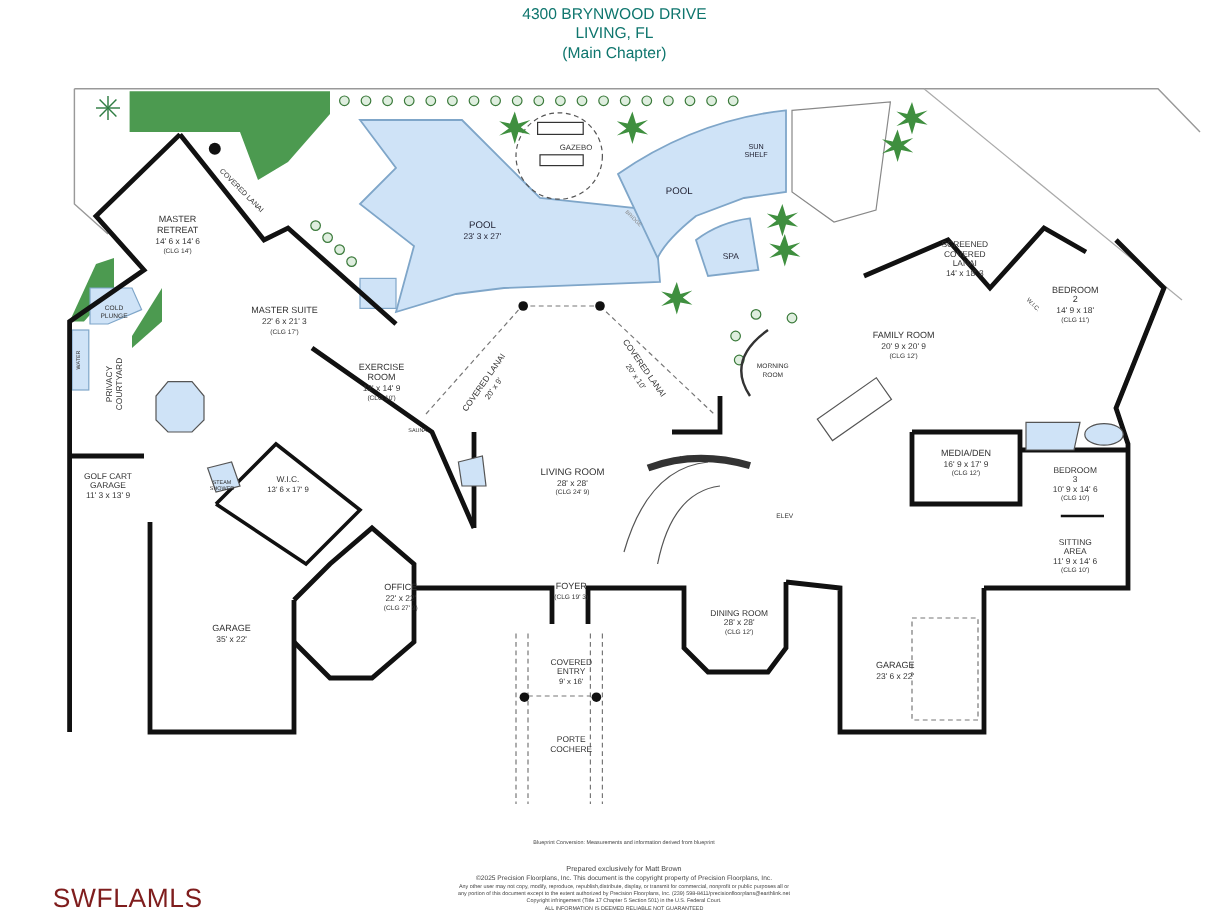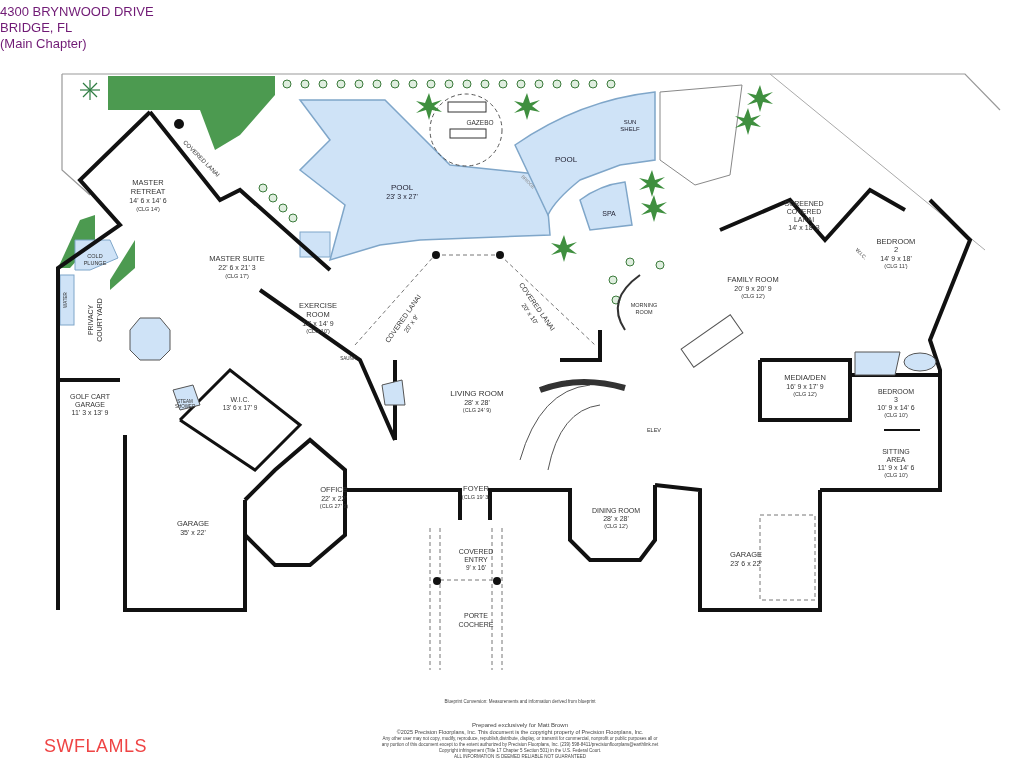"4300 BRYNWOOD DRIVE" .title { color: #701a75 -> #0f766e; text-align: left -> center }
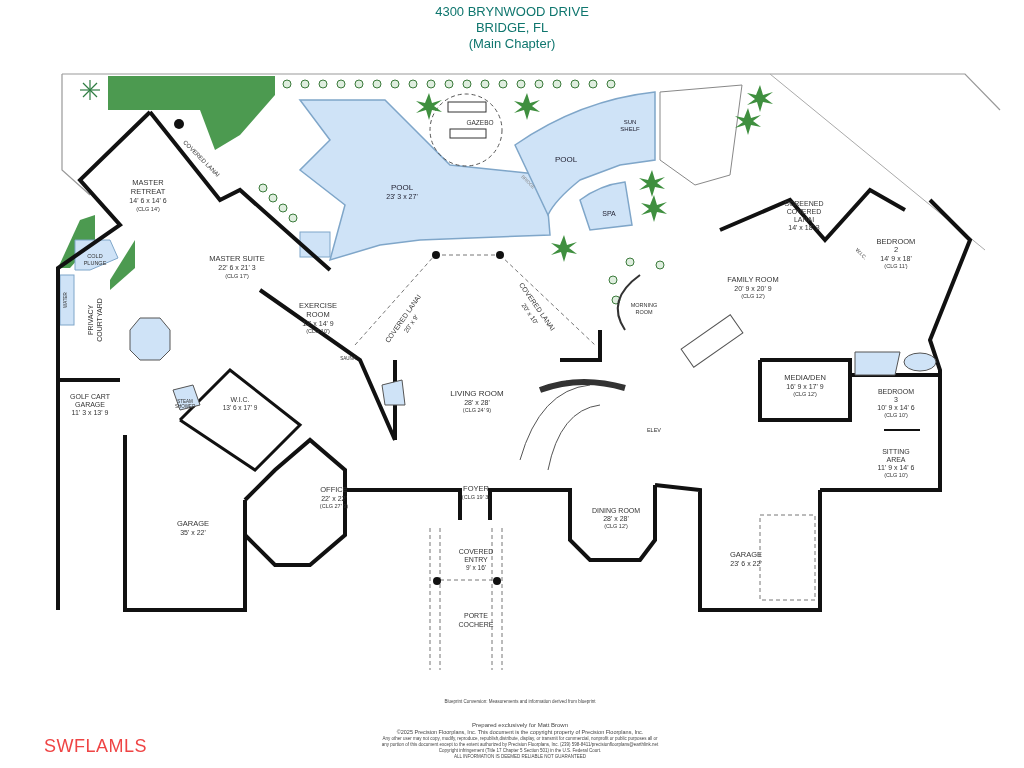"BRIDGE, FL" div.title { text: BRIDGE -> LIVING }
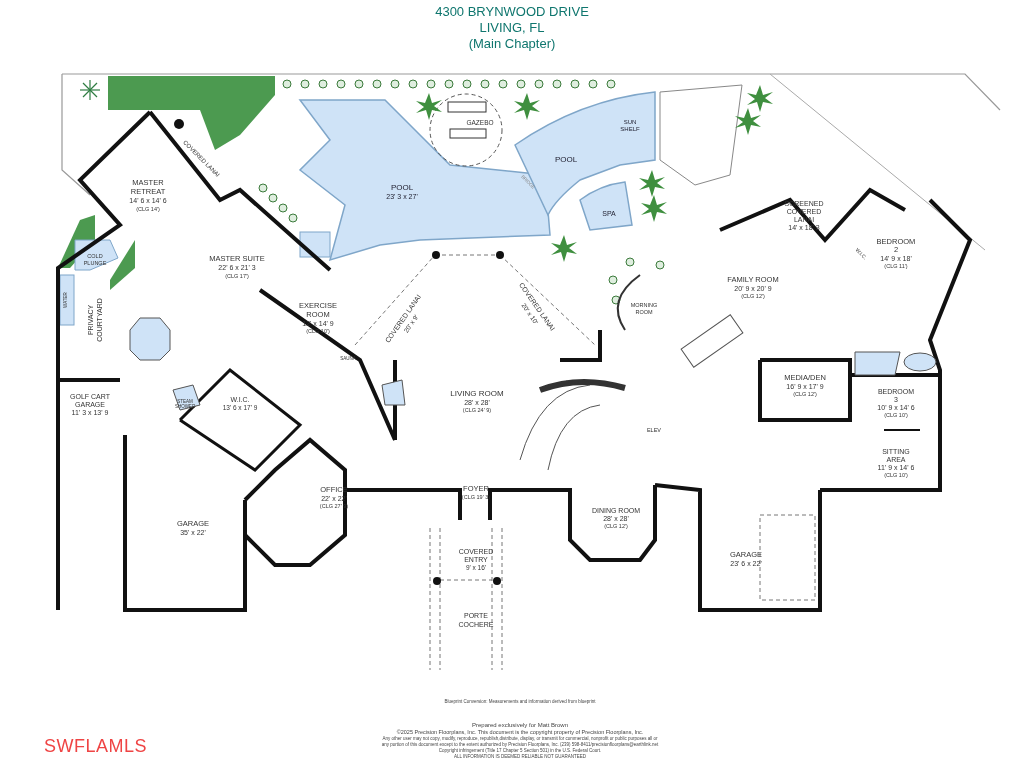"SWFLAMLS" .watermark { color: #ef4444 -> #7f1d1d; font-size: 18px -> 22px }
